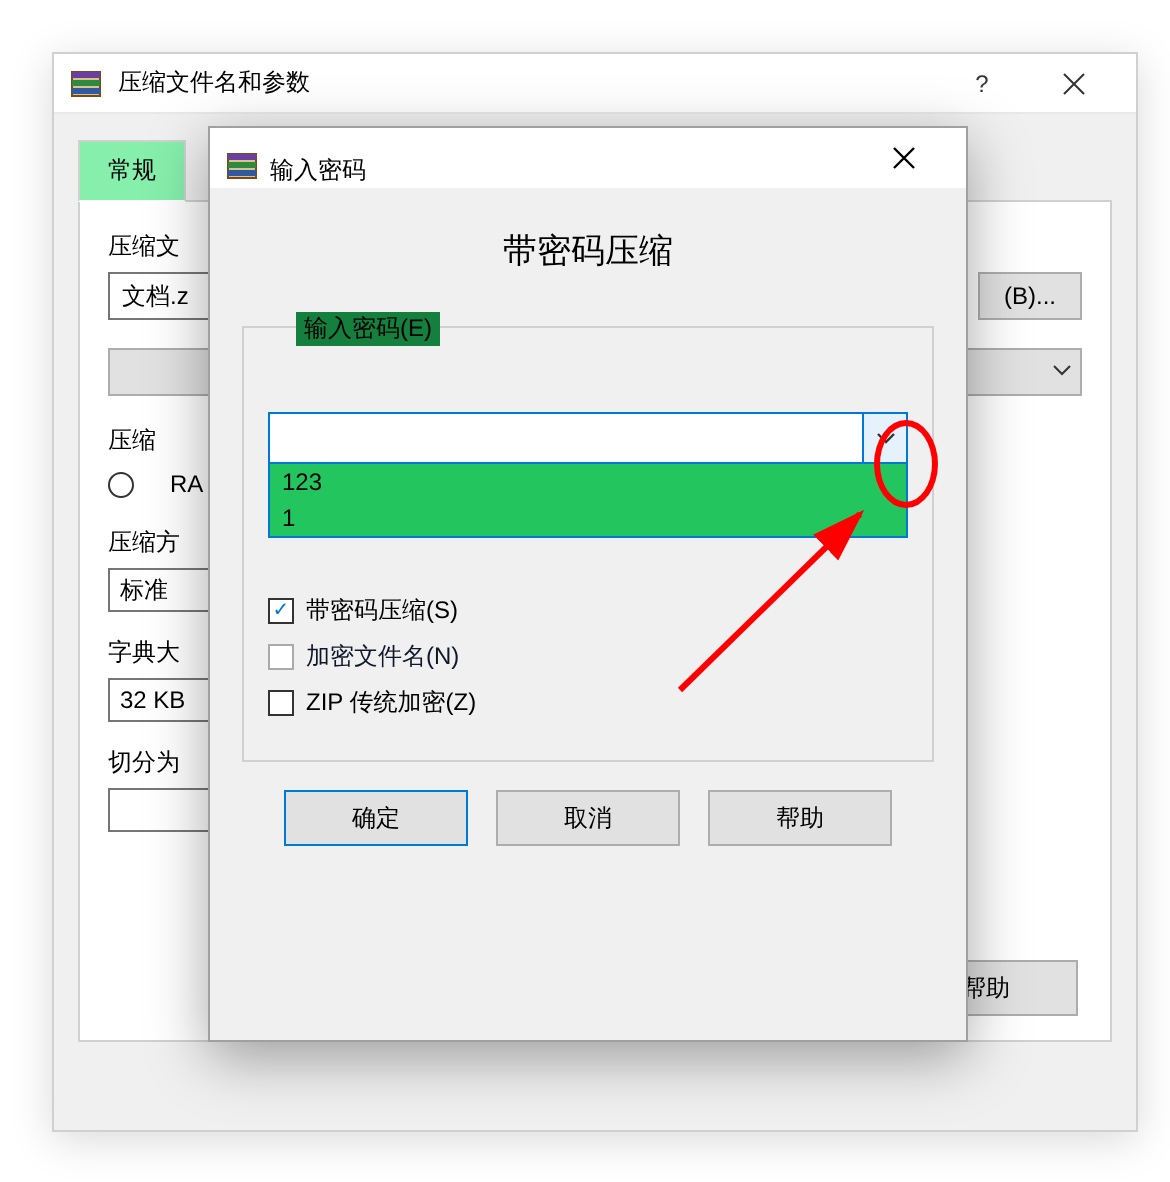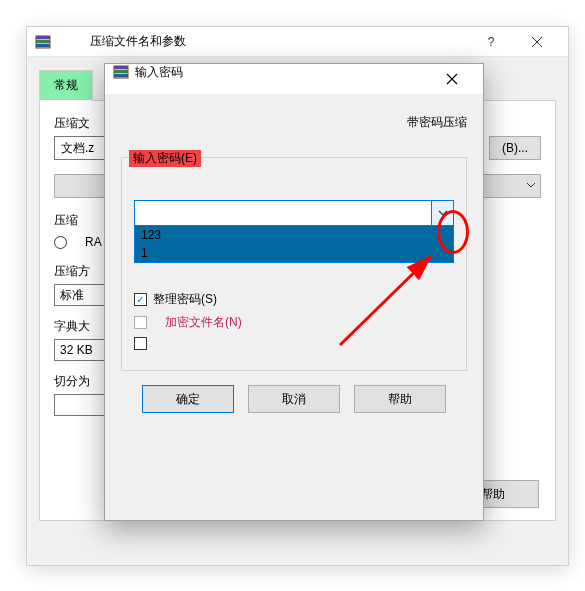"压缩文件名和参数" .parent-titlebar .title { margin-left: 31px -> none }
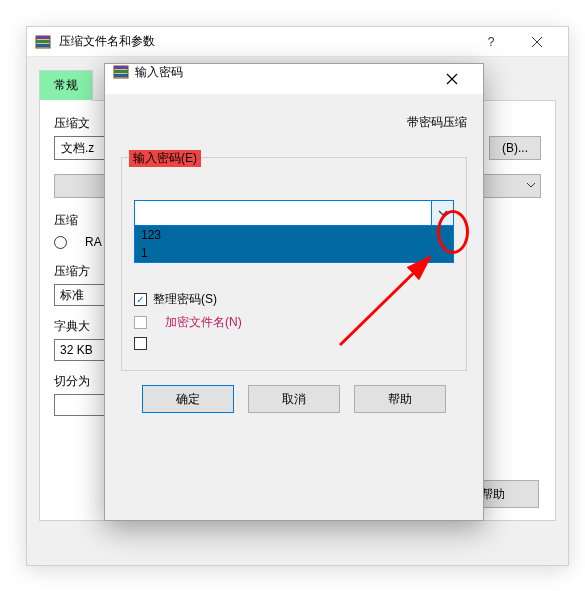"输入密码" .modal-titlebar { align-items: flex-start -> flex-end }
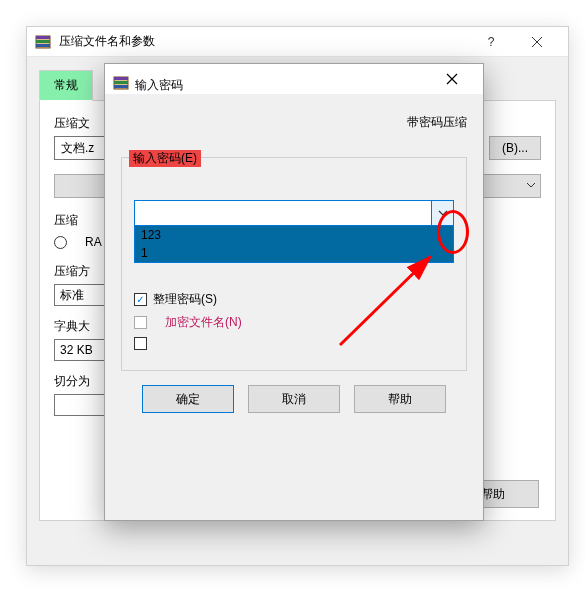"带密码压缩" .modal-header-text { font-size: 12px -> 17px; text-align: right -> center }
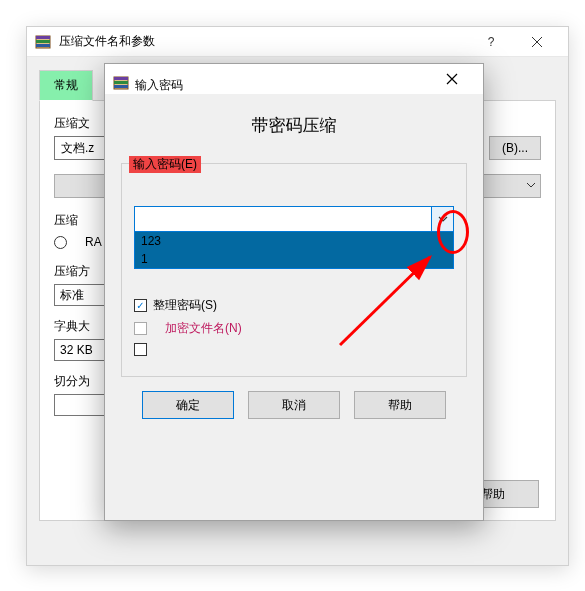"输入密码(E)" .group-box .legend { background: #ef4444 -> #15803d; left: 7px -> 26px }
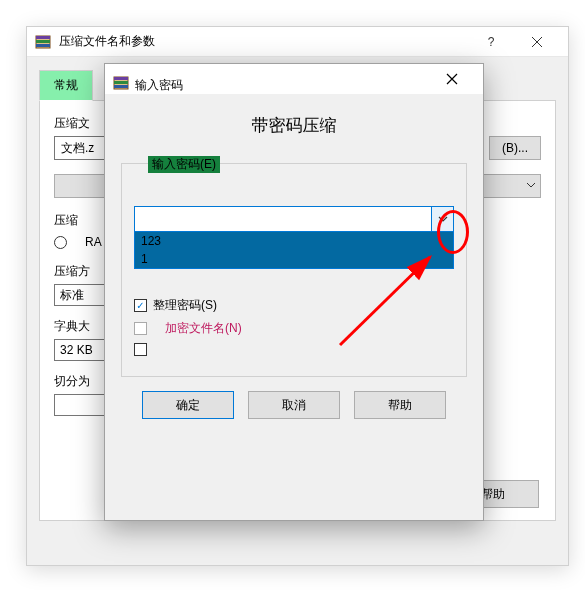"123" .pw-list { background: #0369a1 -> #22c55e }
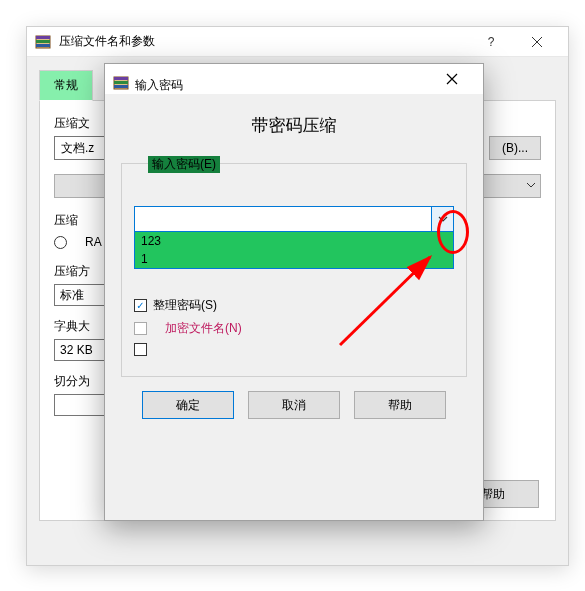"整理密码(S)" span { text: 整理密码 -> 带密码压缩 }
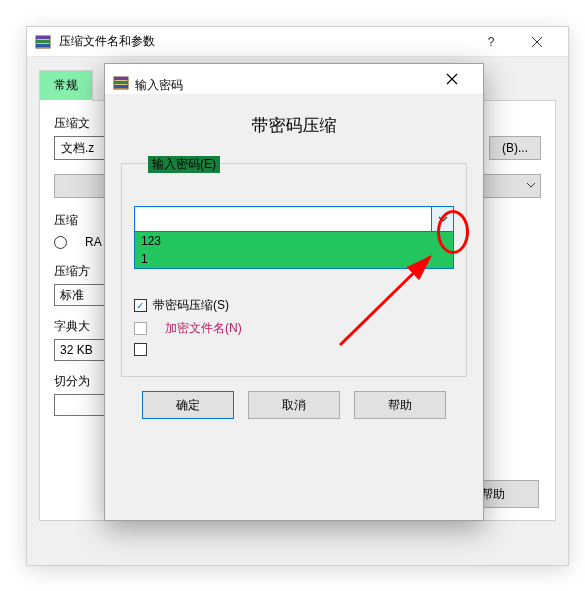"加密文件名(N)" .disabled-text { color: #be185d -> #0f172a; margin-left: 12px -> none }
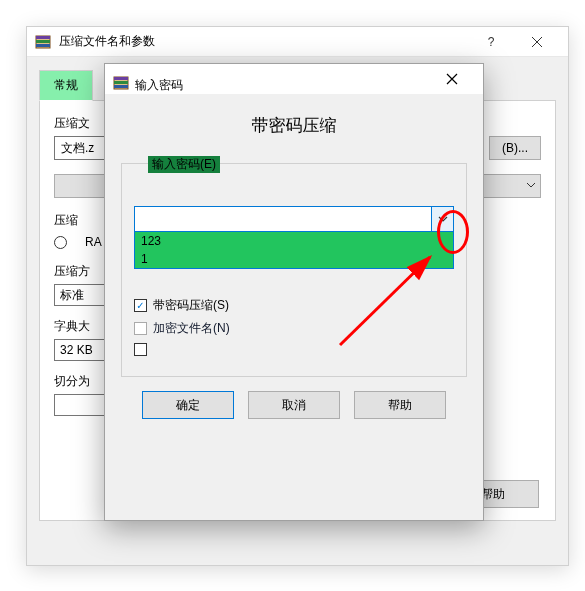"ZIP 传统加密(Z)" span { html: none -> <span>ZIP 传统加密(Z)</span> }
